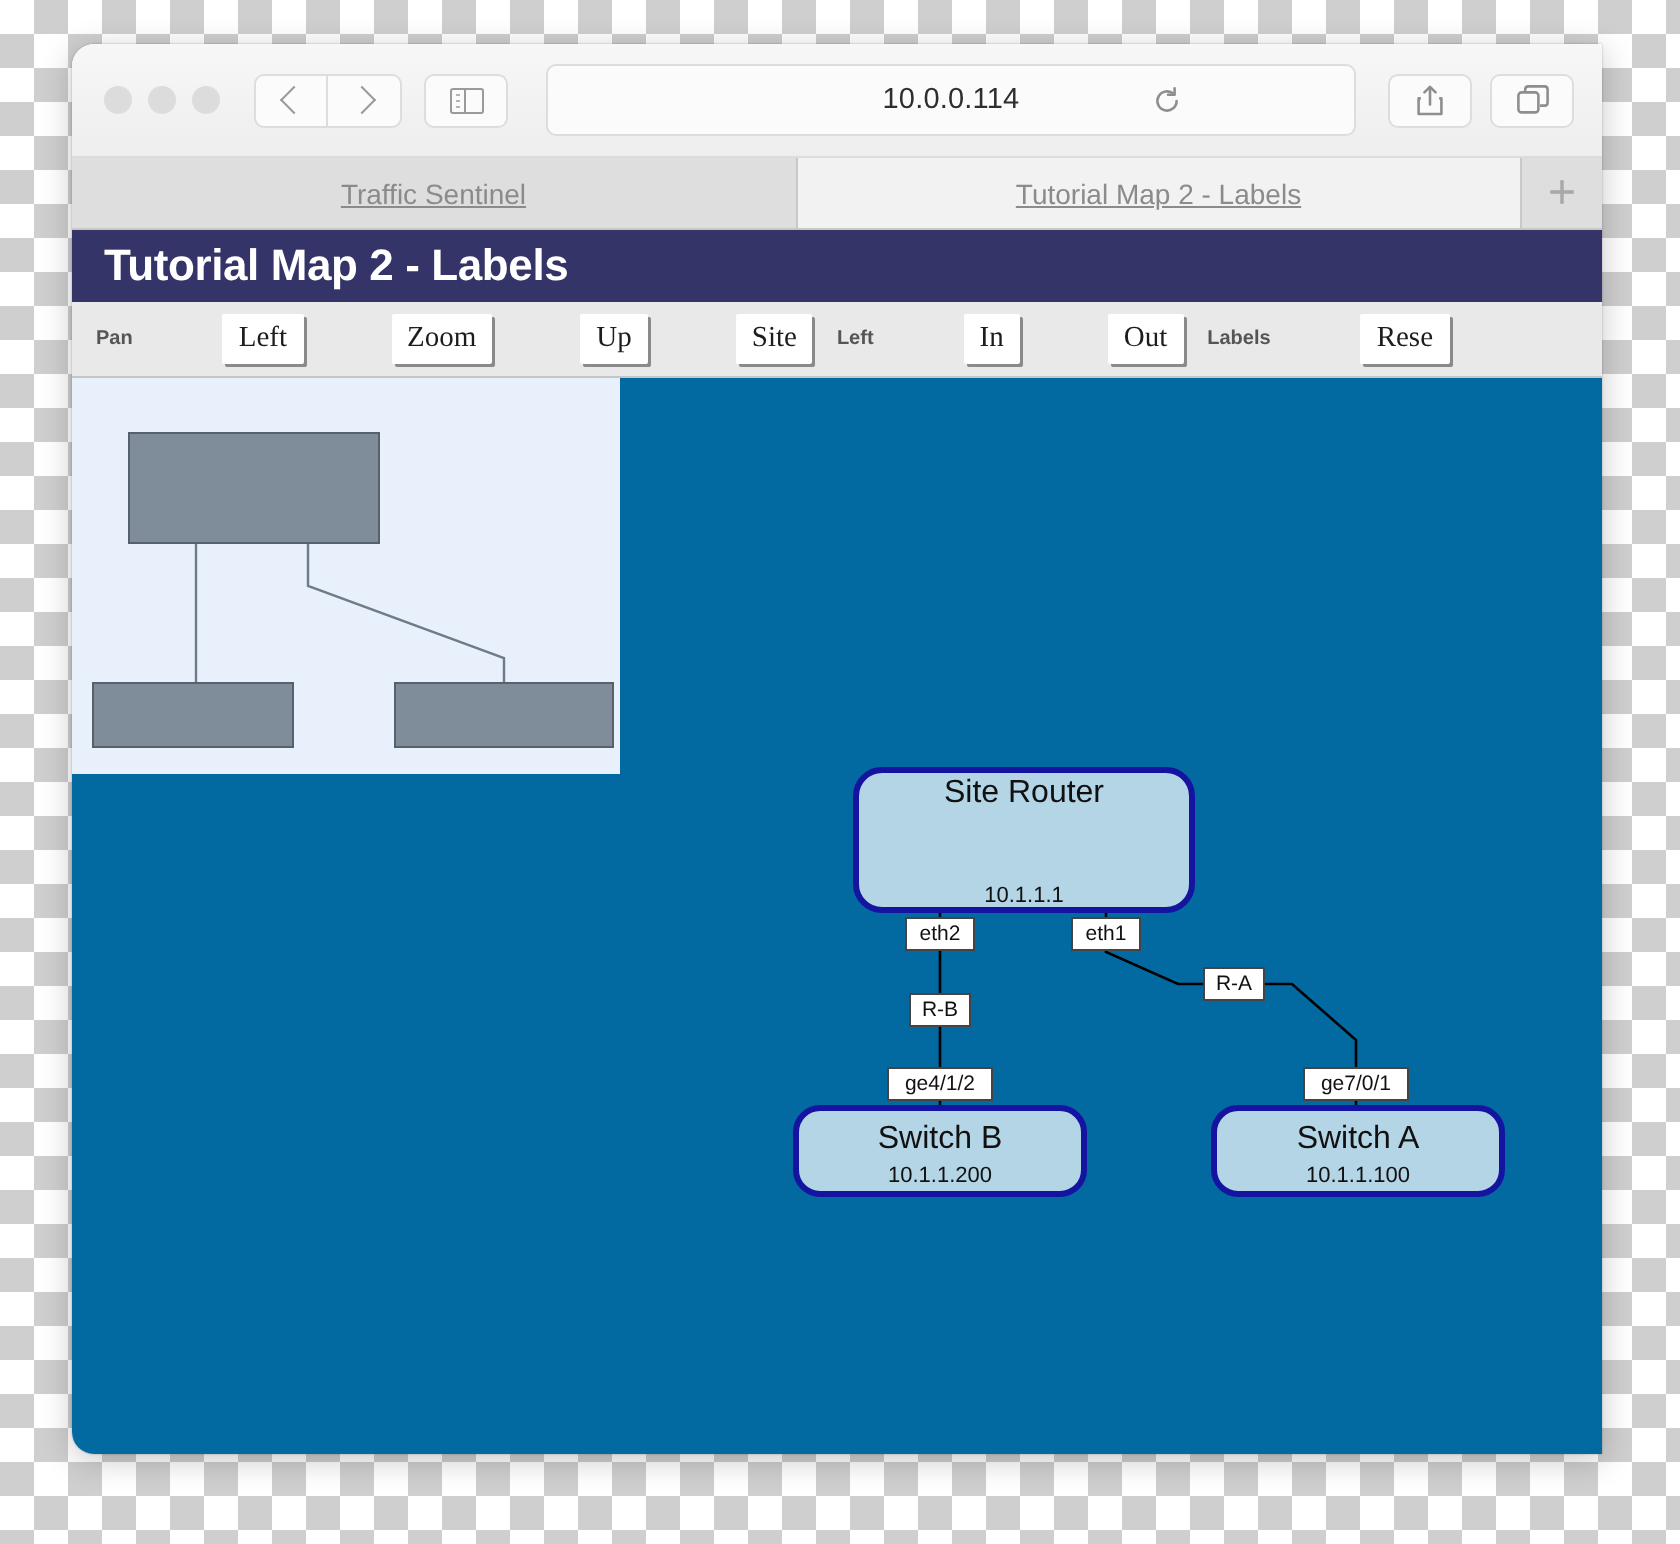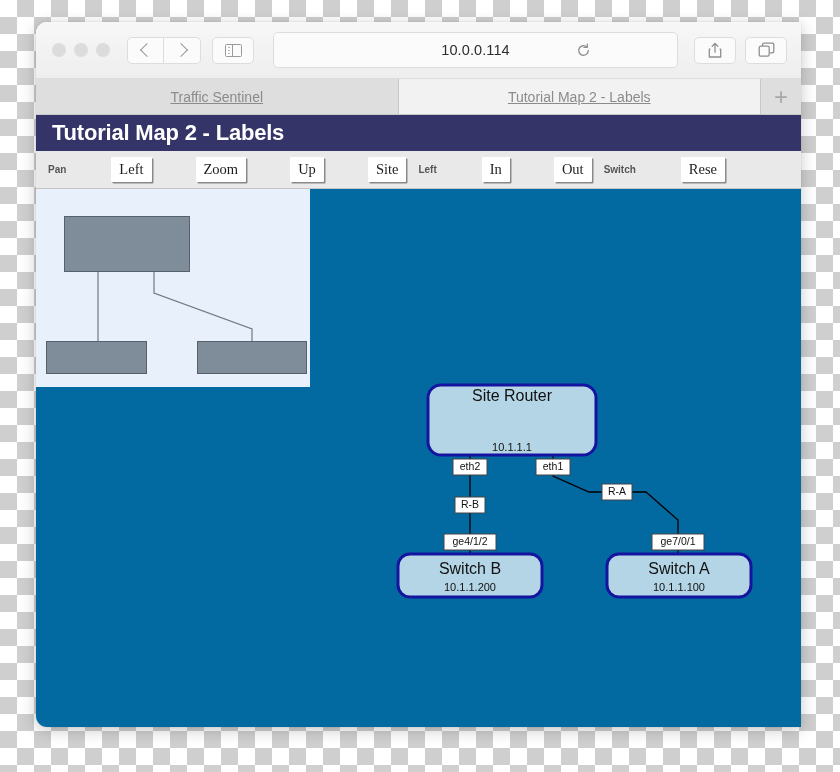"Switch" span.control-label { text: Switch -> Labels }
